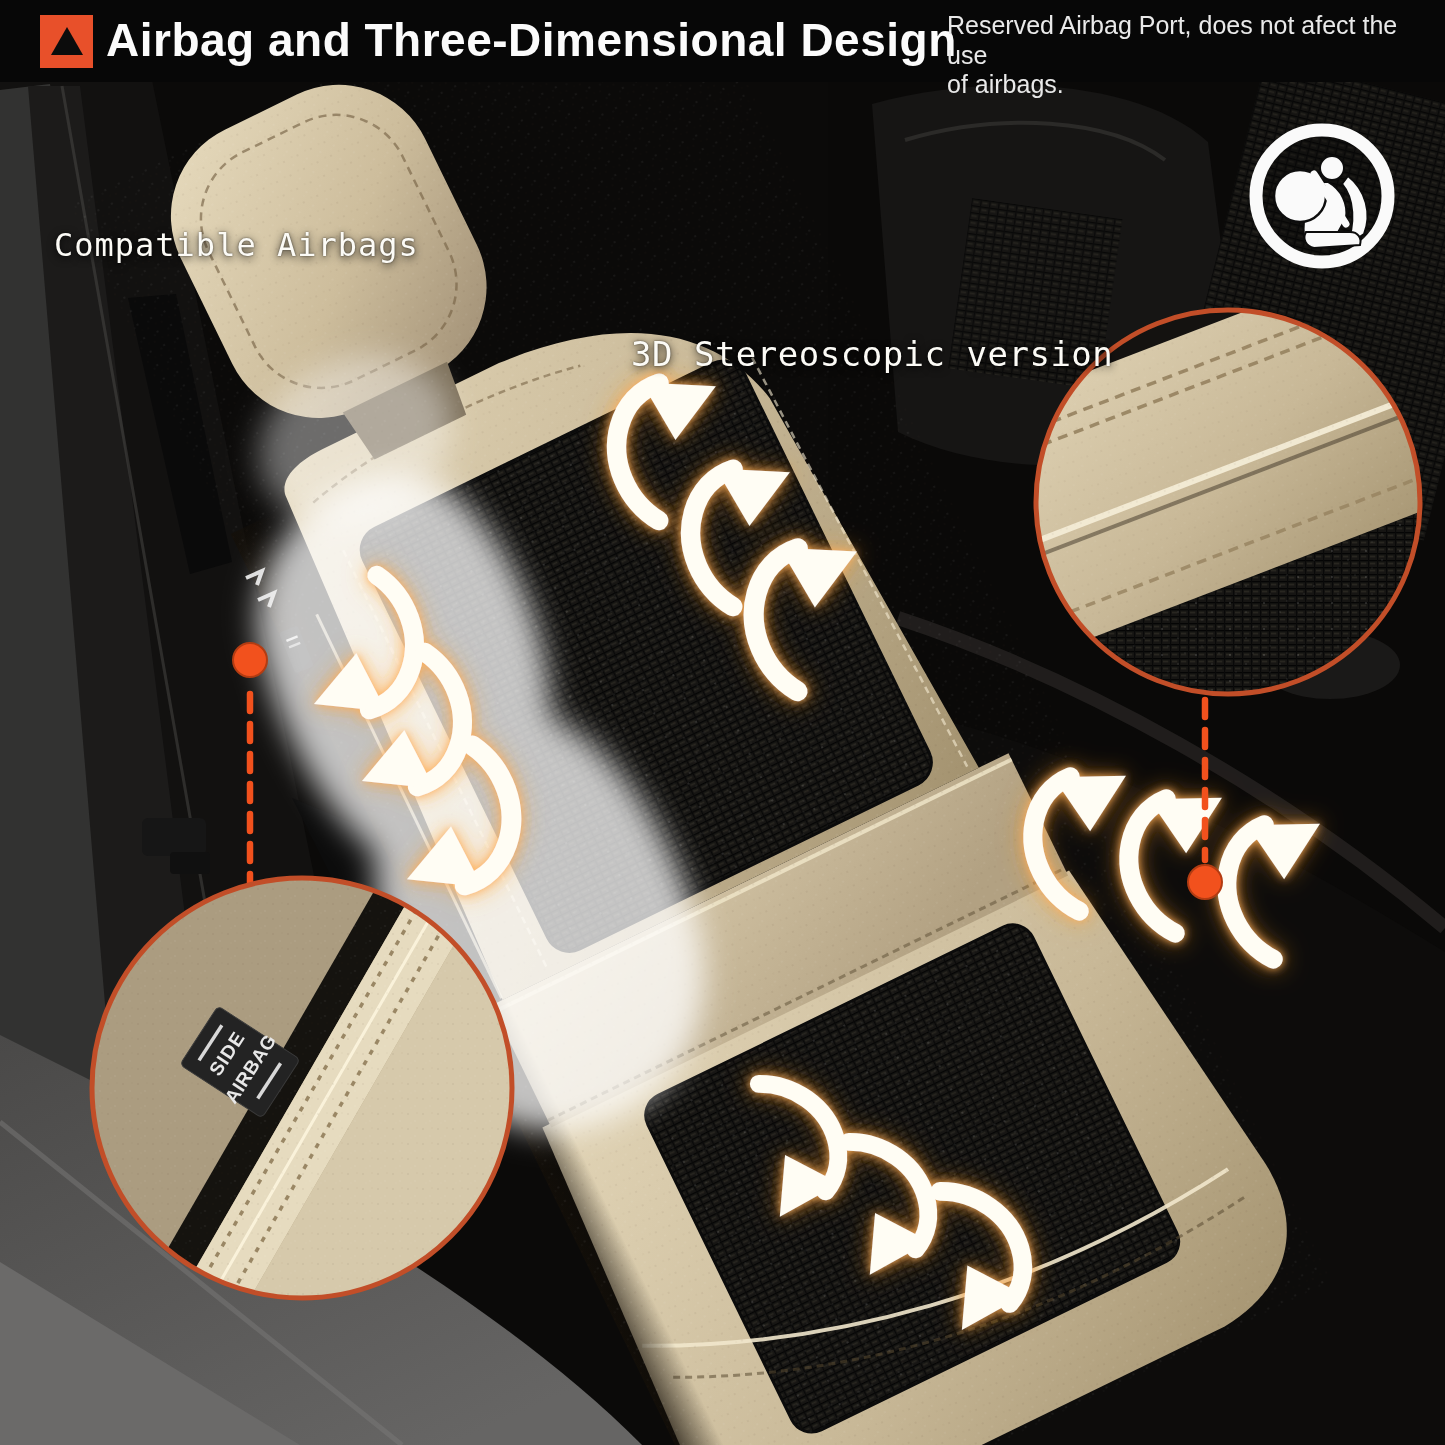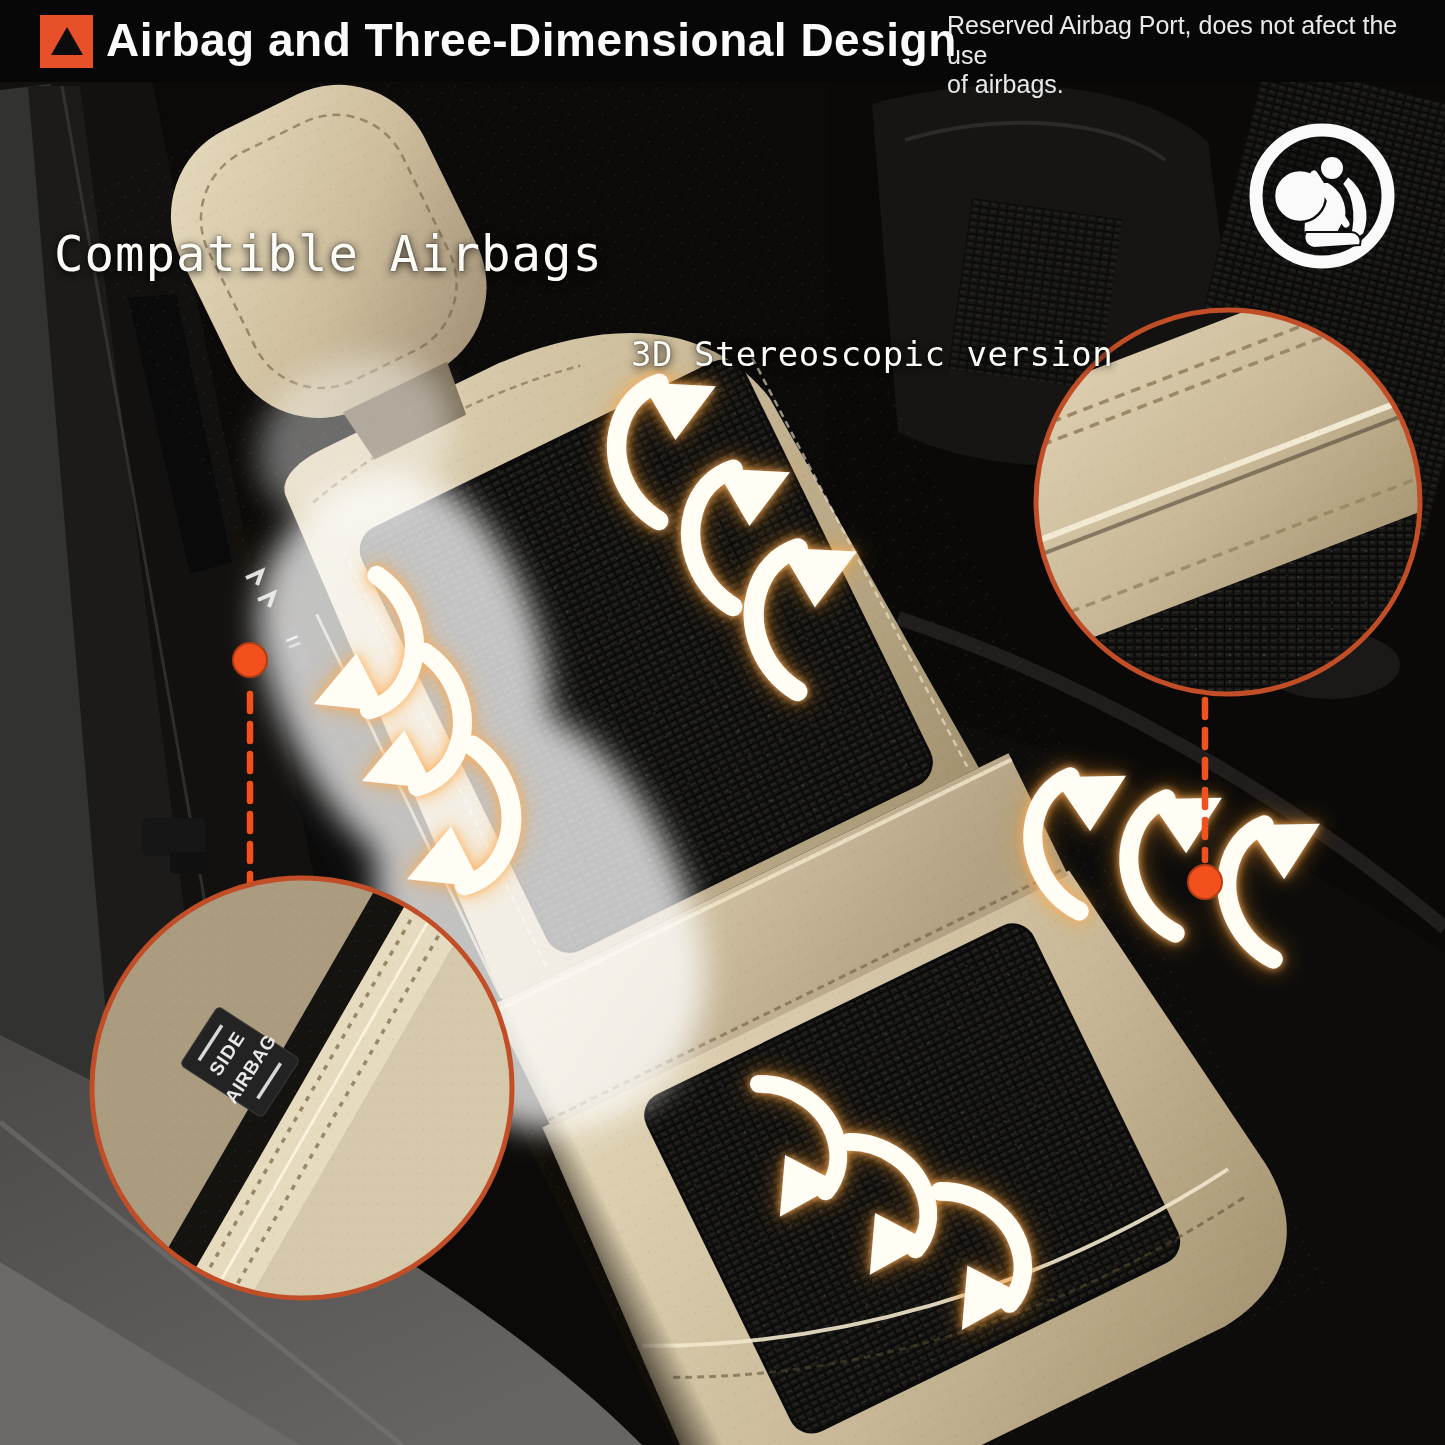"Compatible Airbags" .label-compat { font-size: 49px -> 32px }
